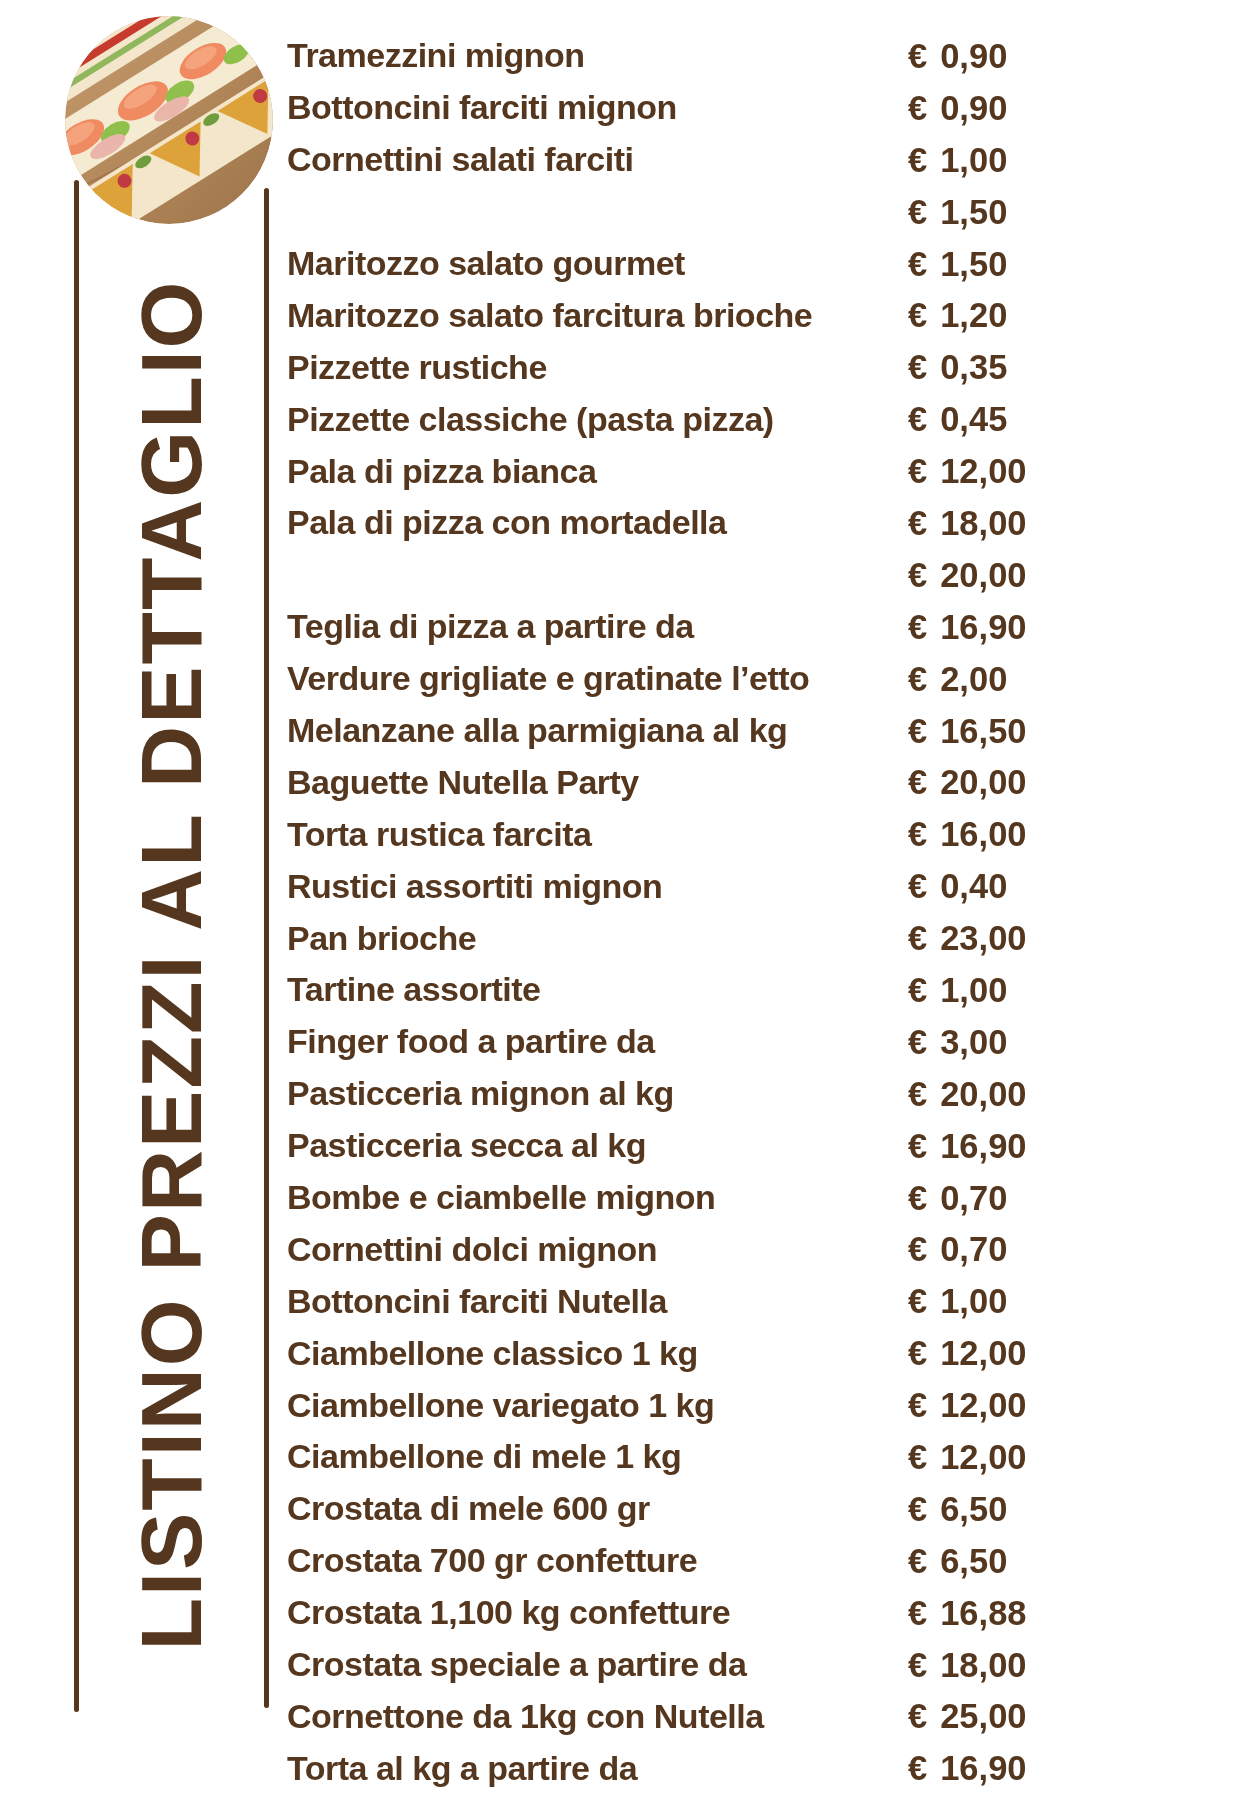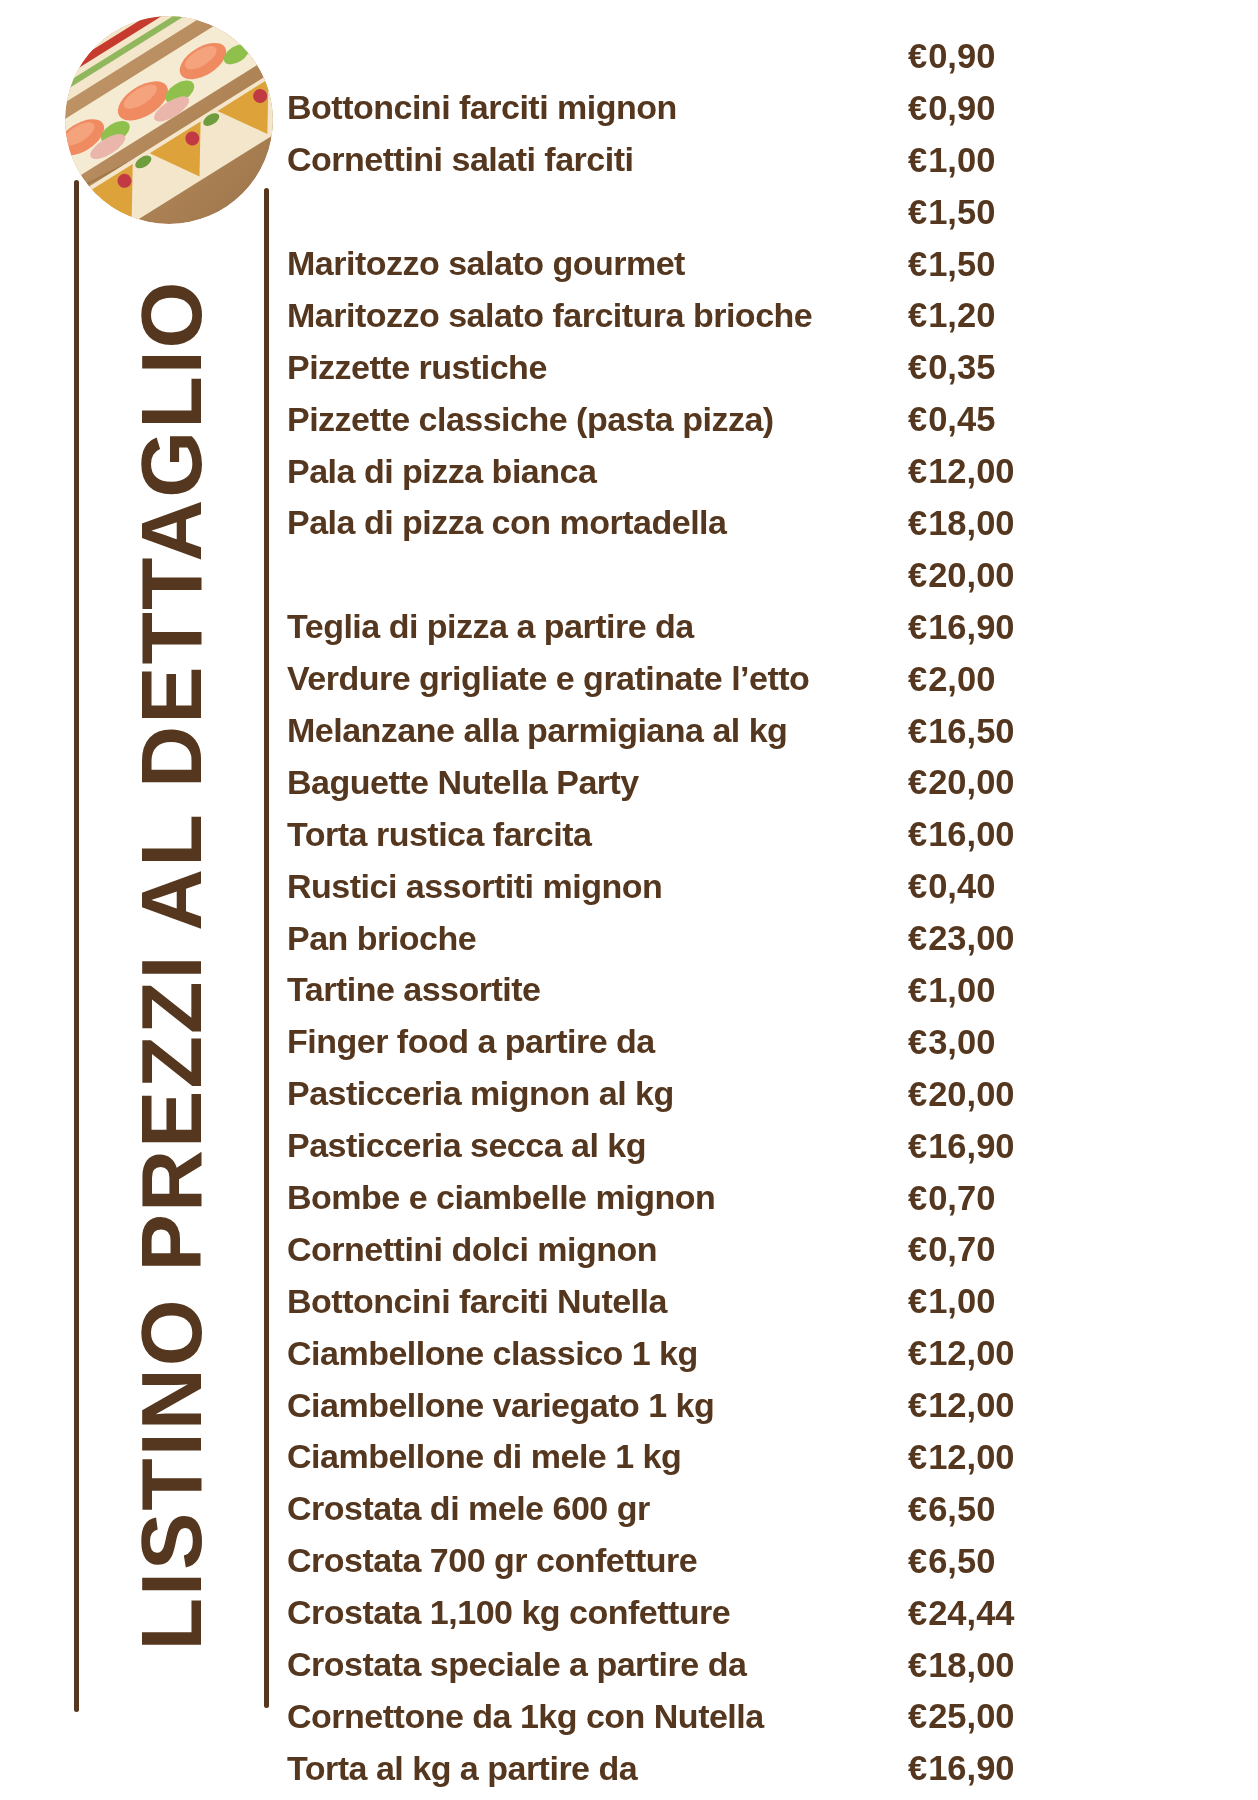"Tramezzini mignon" span.item-name { html: none -> <span>Tramezzini mignon</span> }
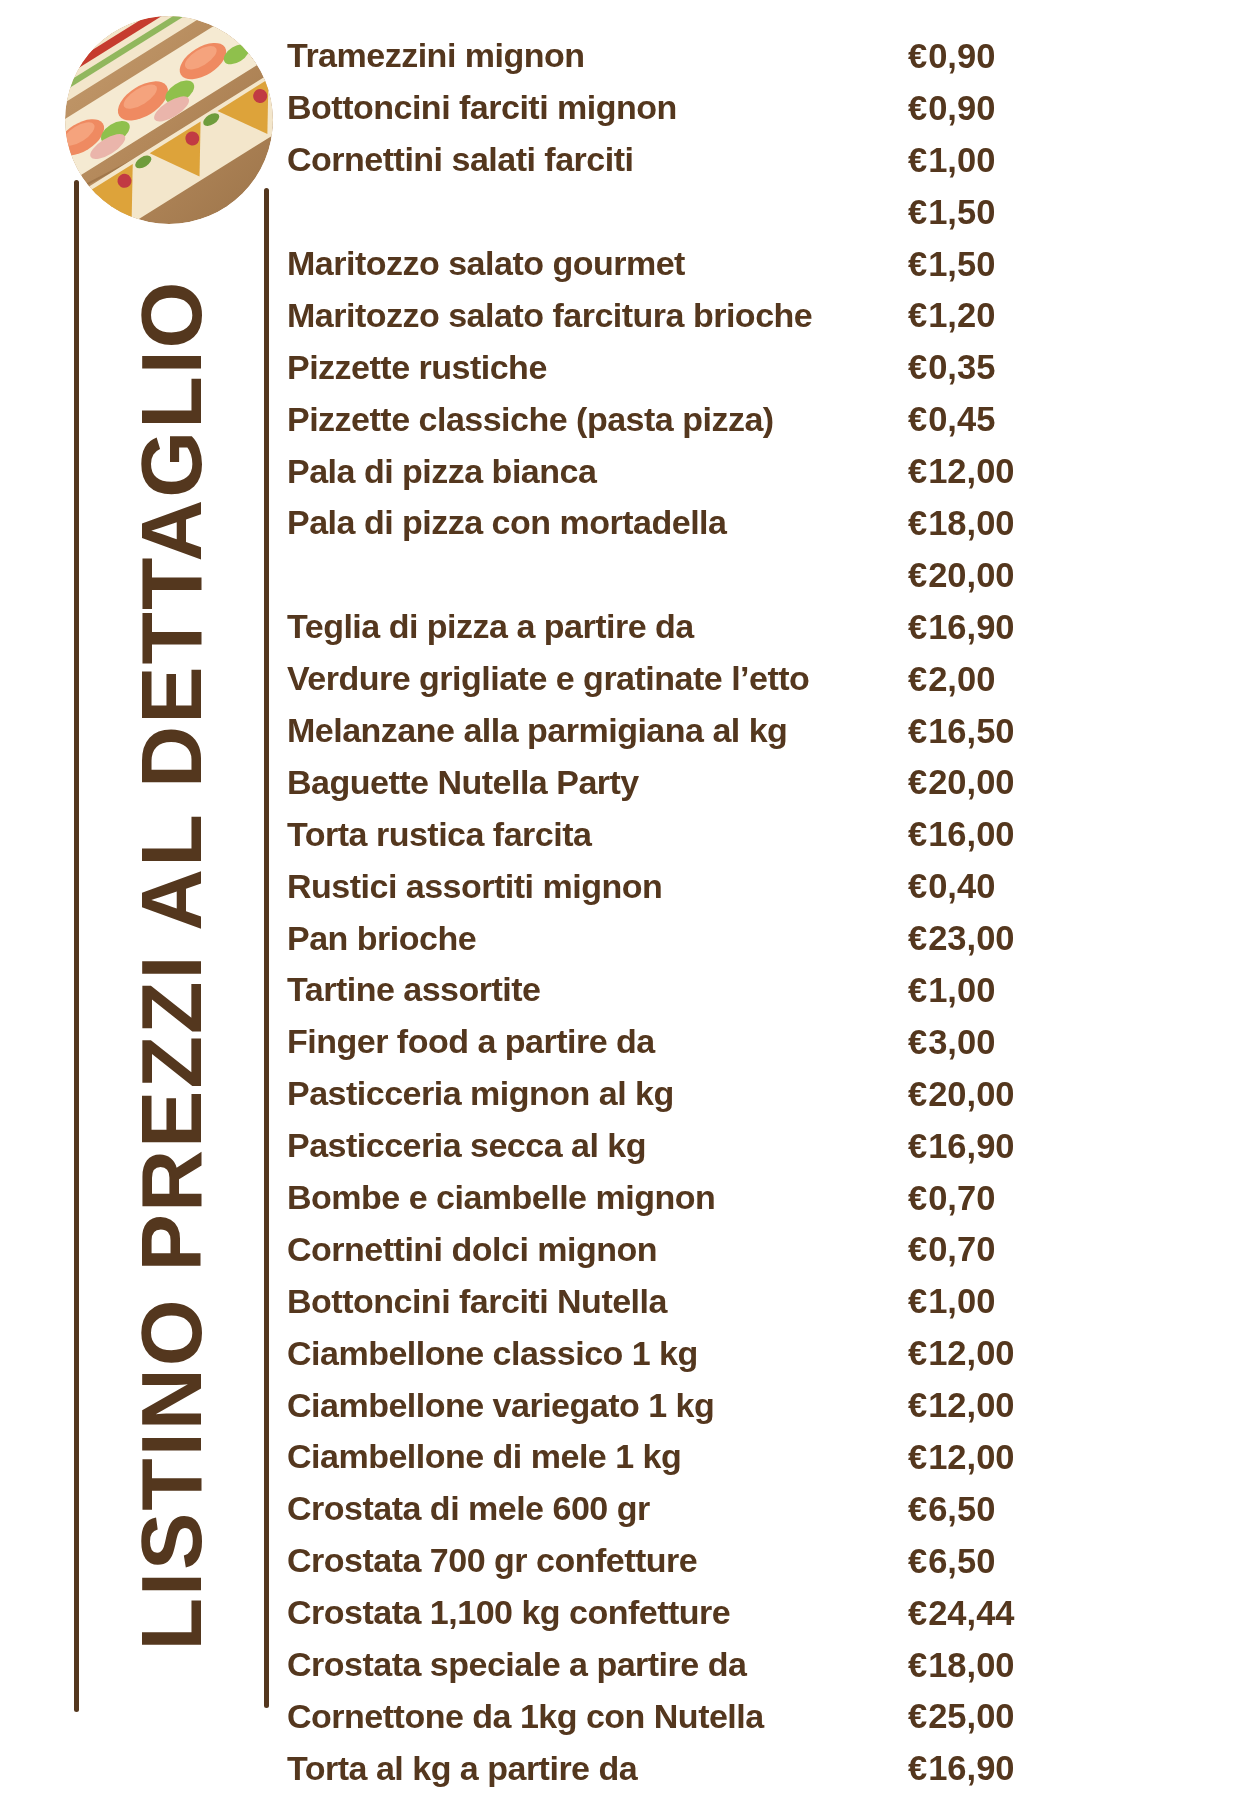"0,90" .item-price .amount { margin-left: 1px -> 13px }
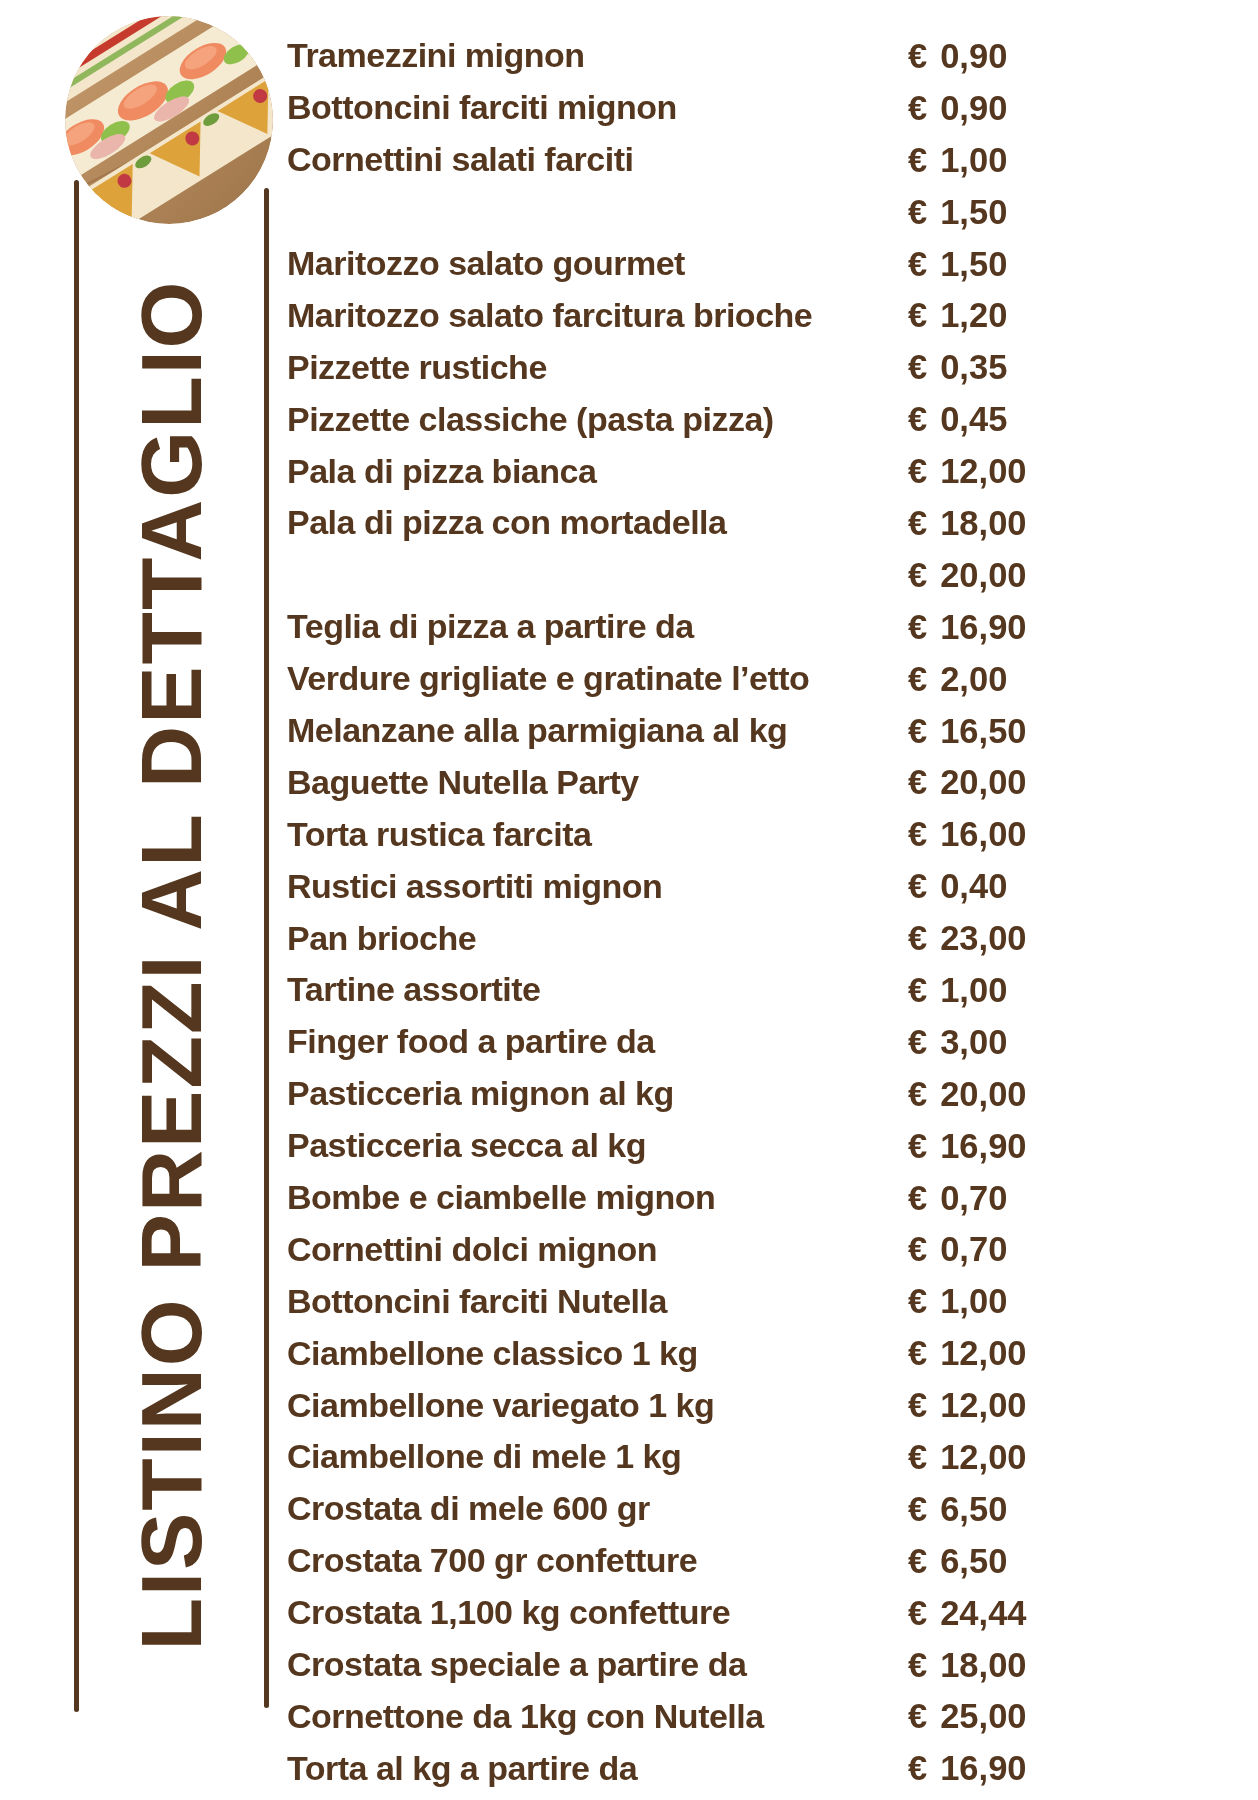"24,44" span.amount { text: 24,44 -> 16,88 }
